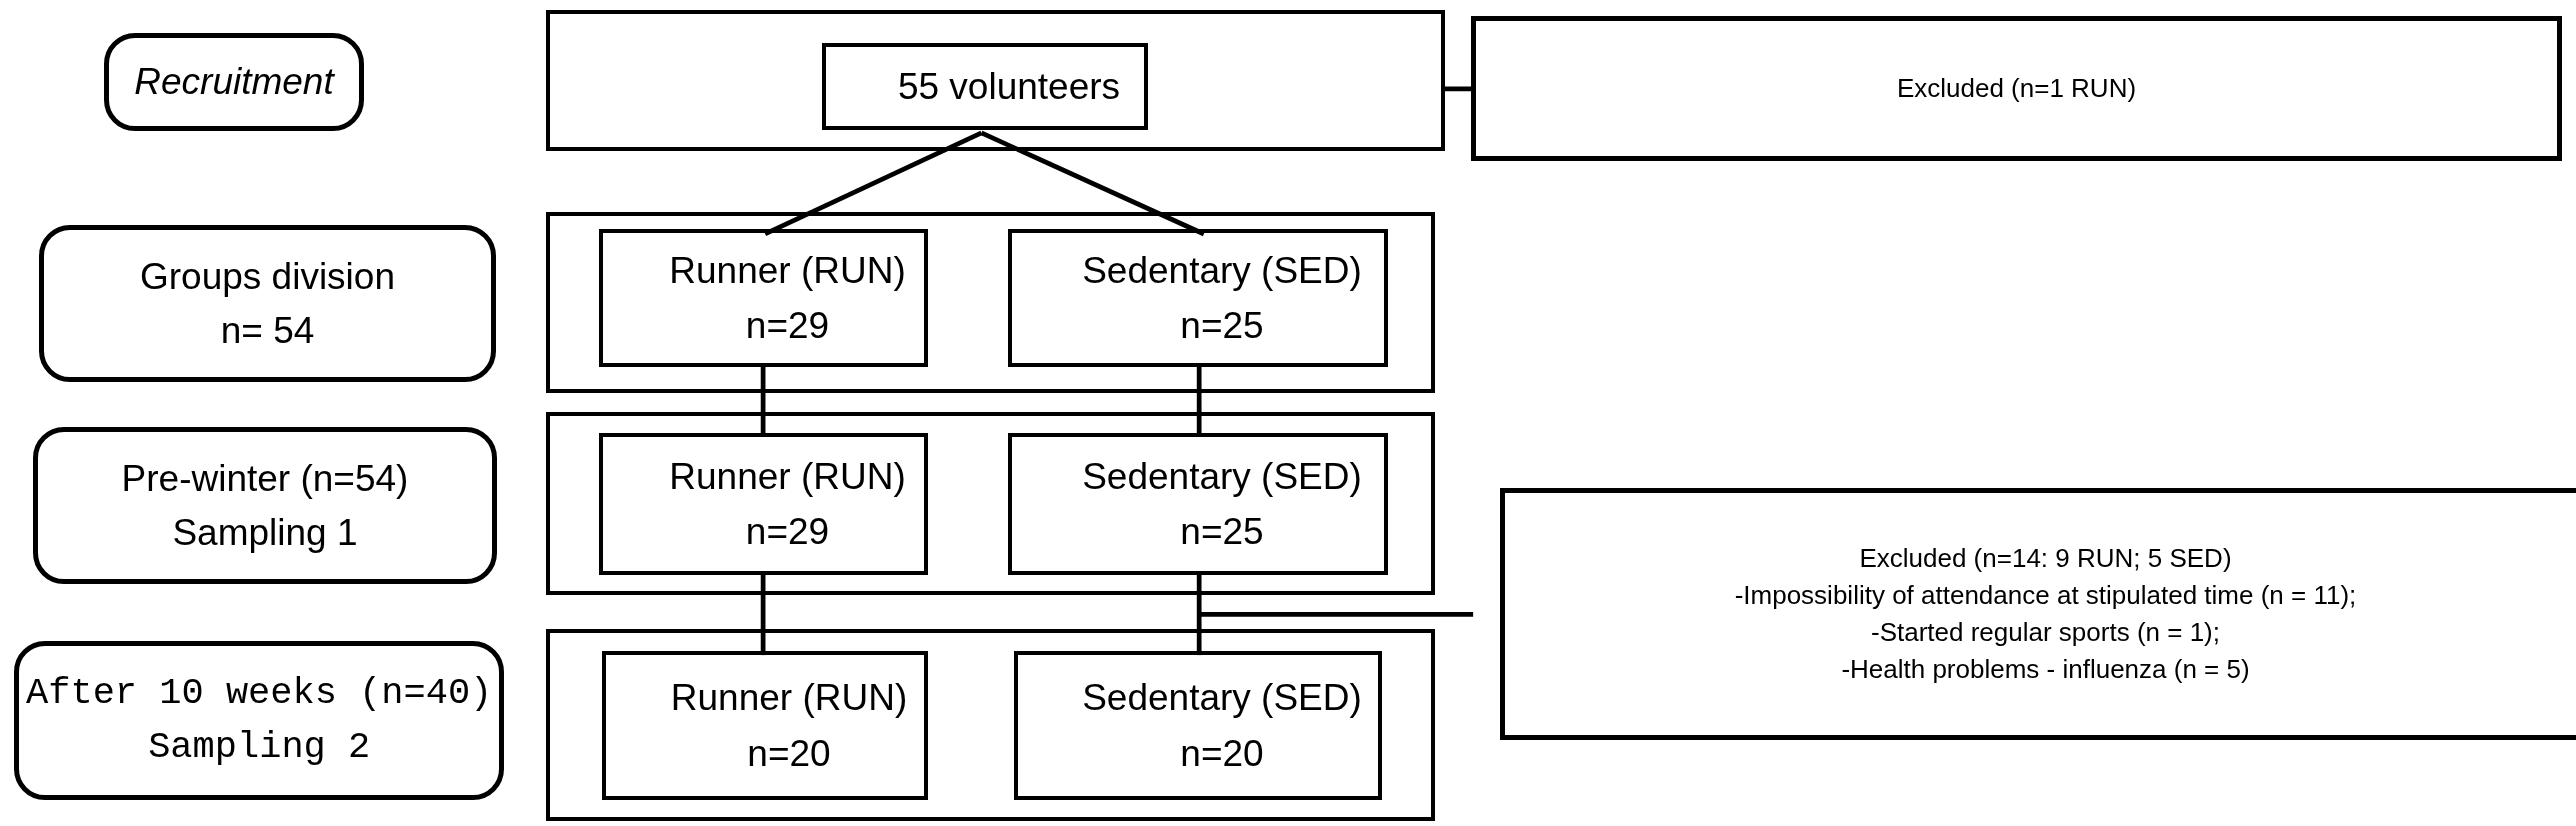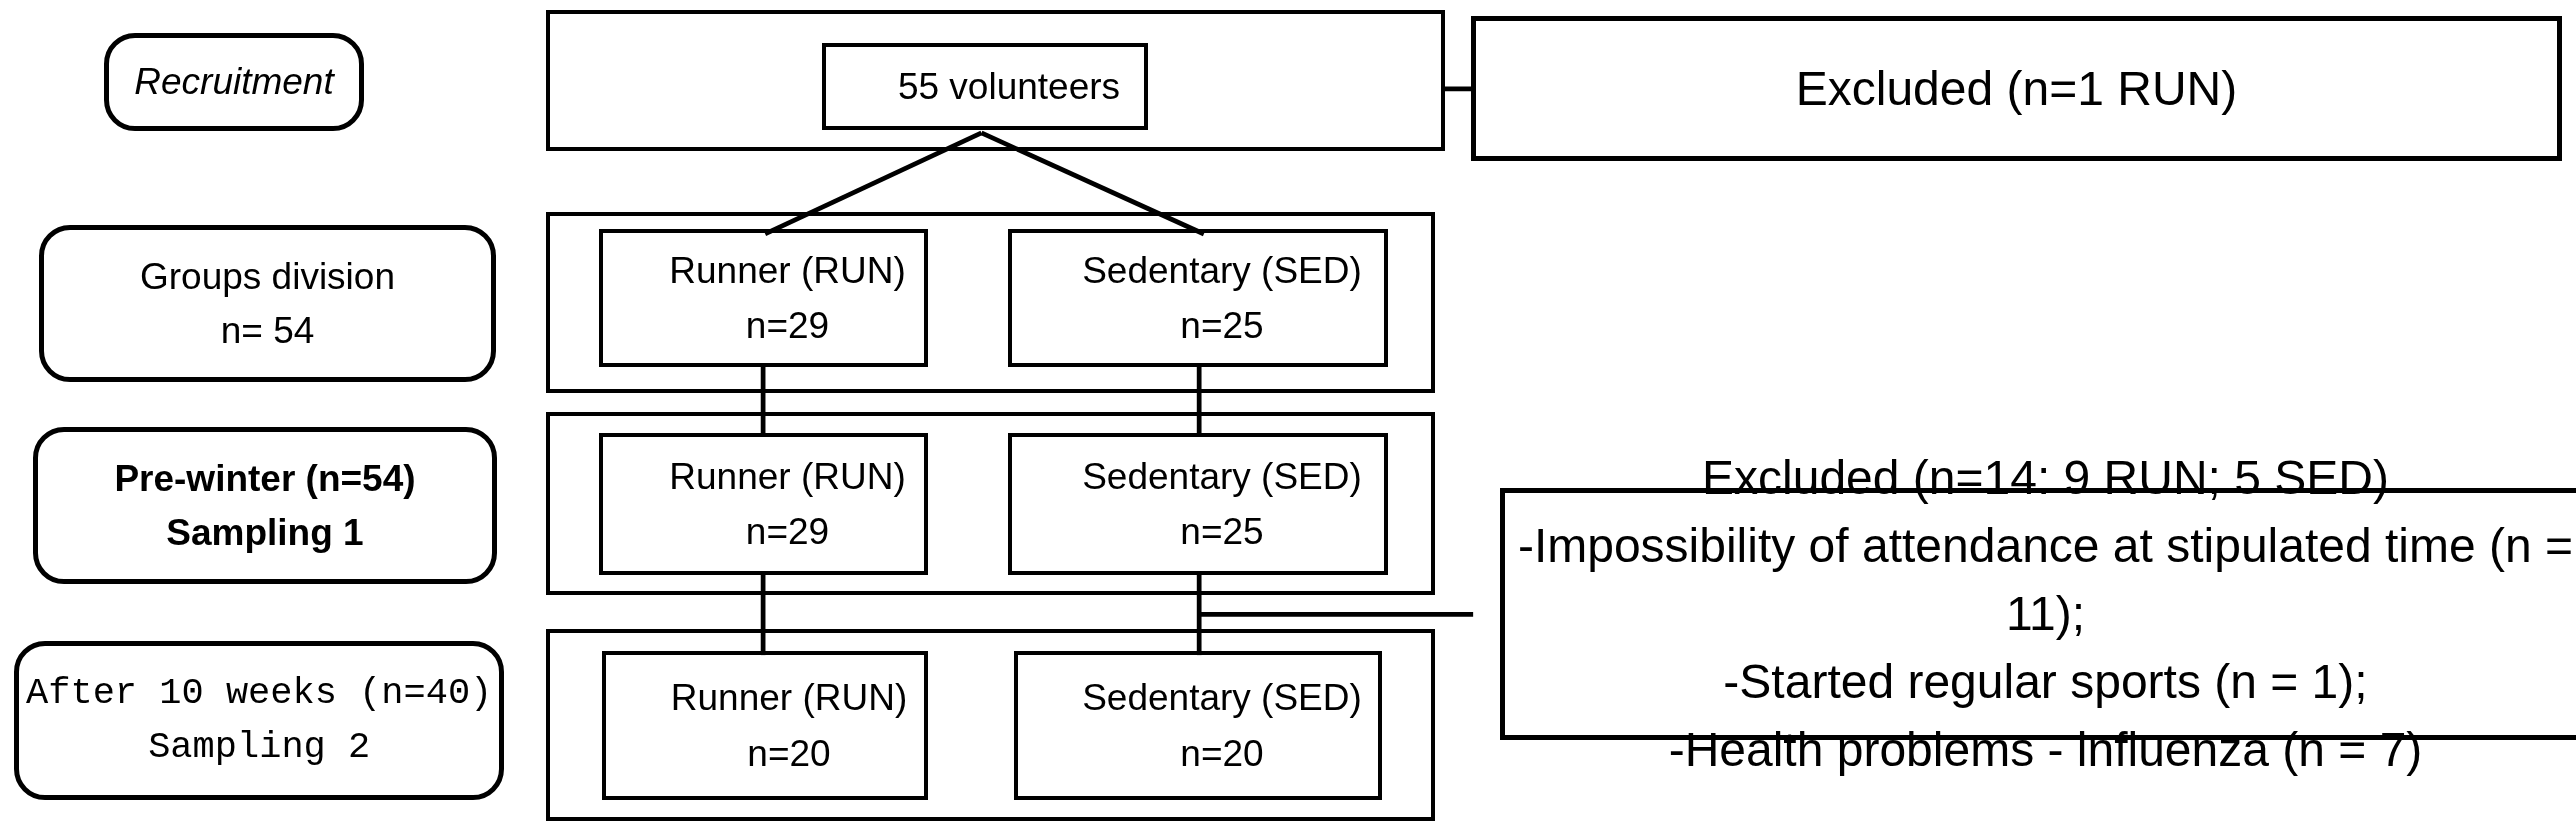"Excluded (n=1 RUN)" .exclusion { font-size: 48px -> 26px }
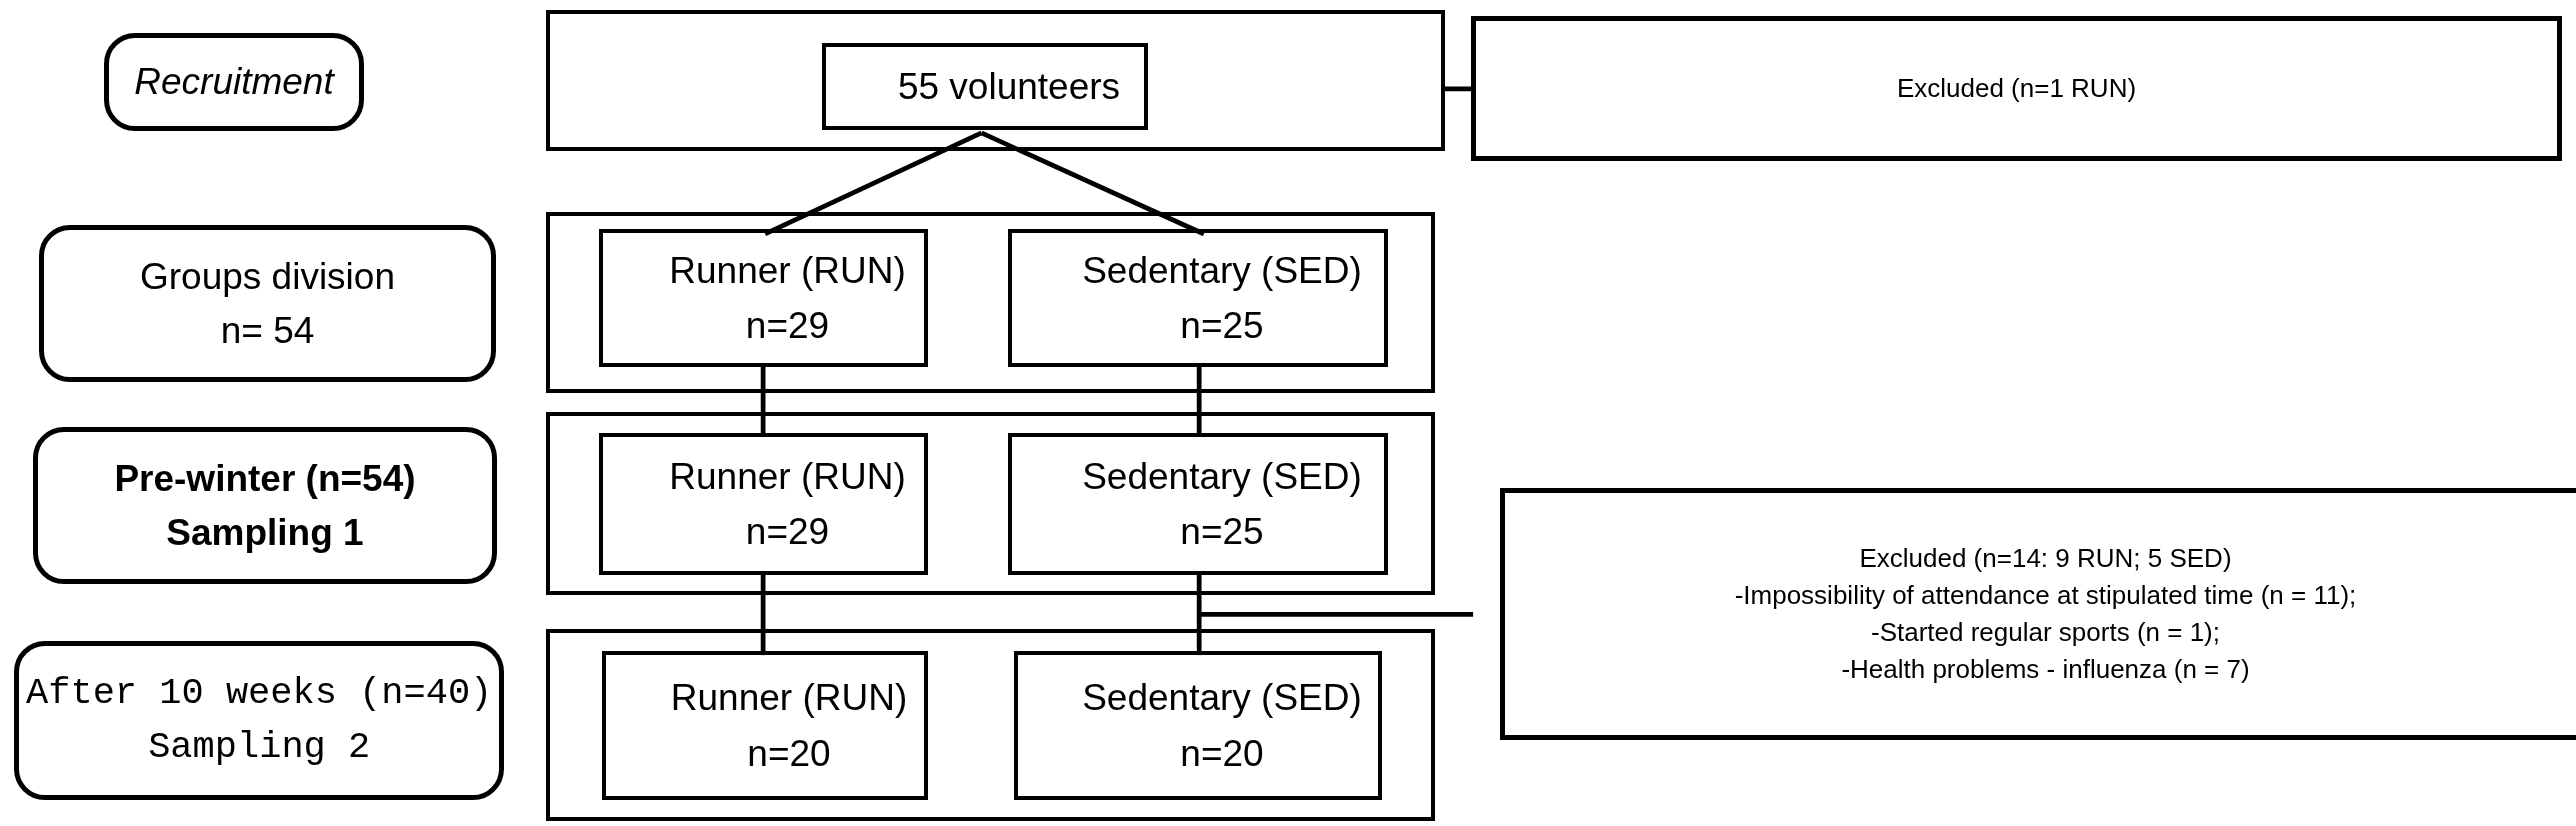"Pre-winter (n=54)" .stage-prewinter { font-weight: bold -> none }
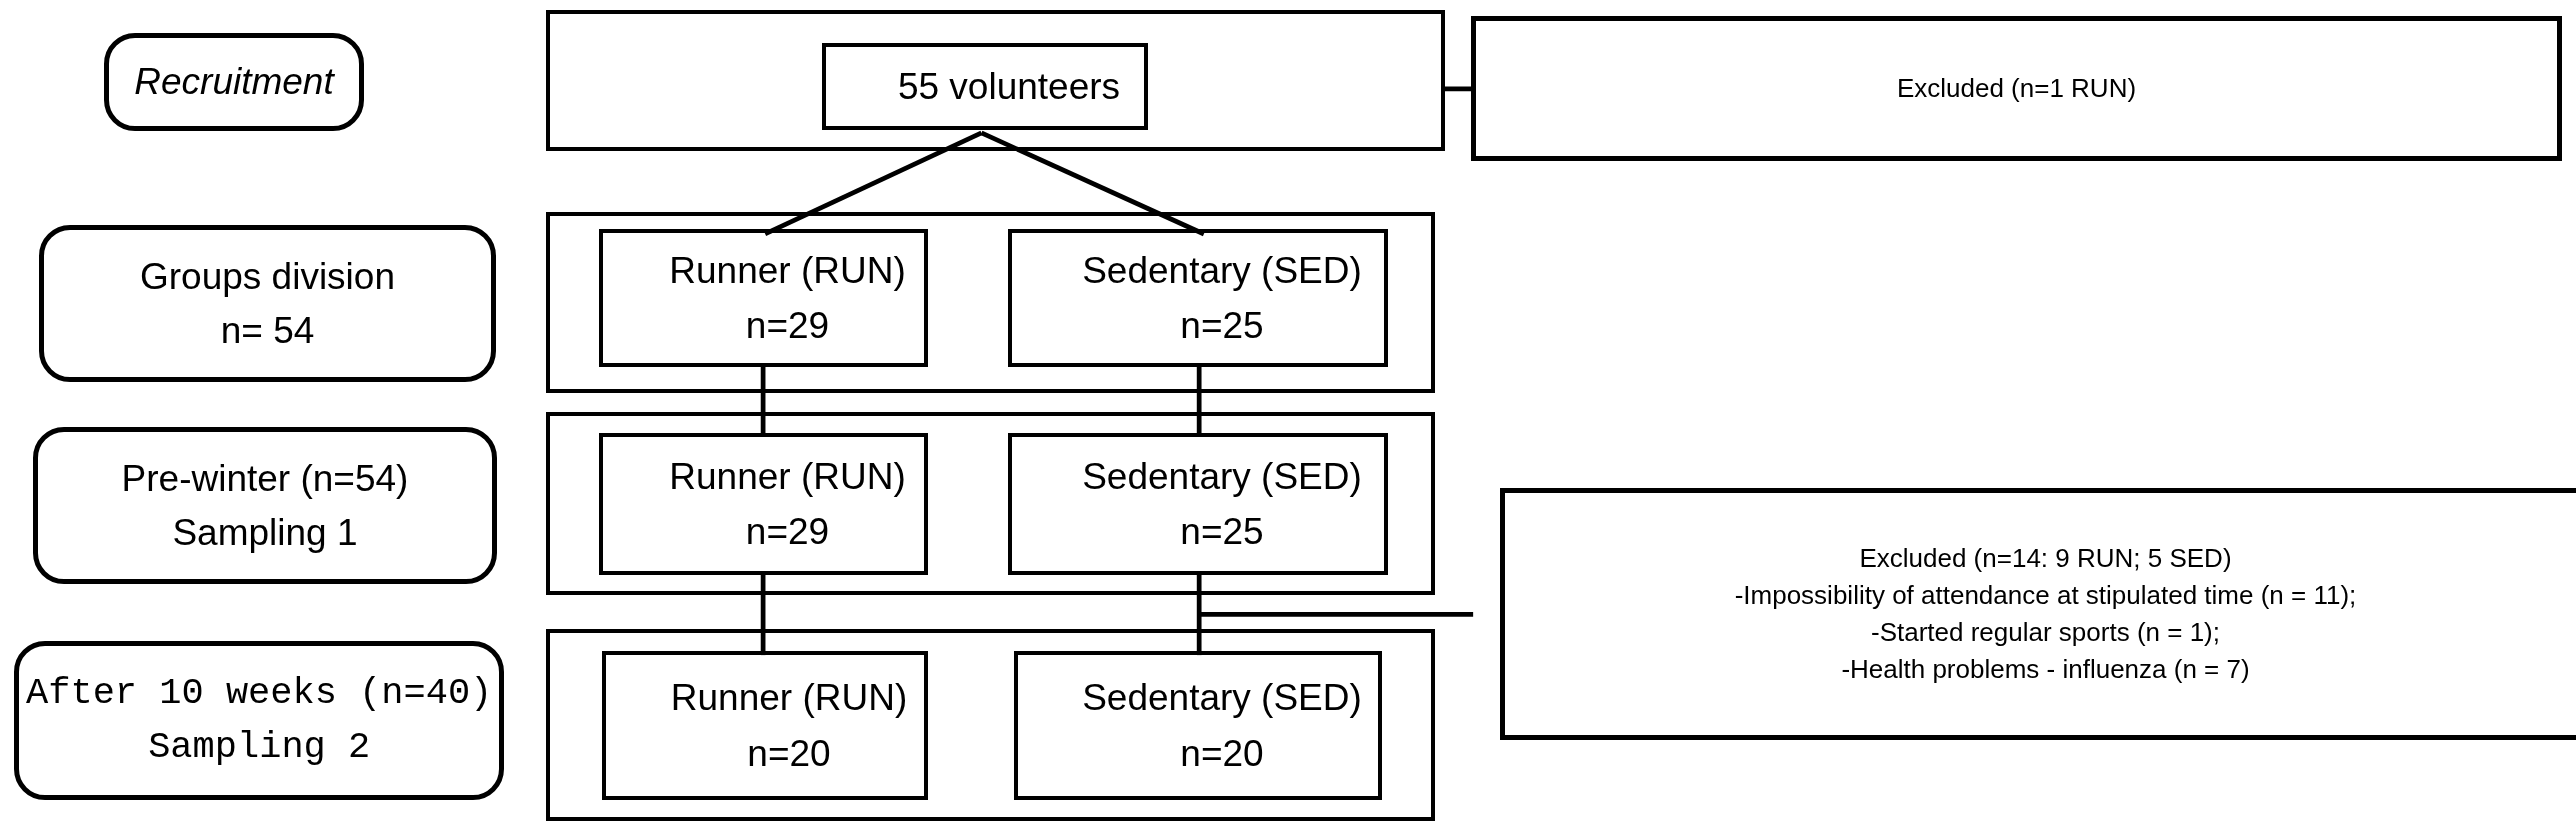"-Health problems - influenza (n" div { text: 7 -> 5 }
